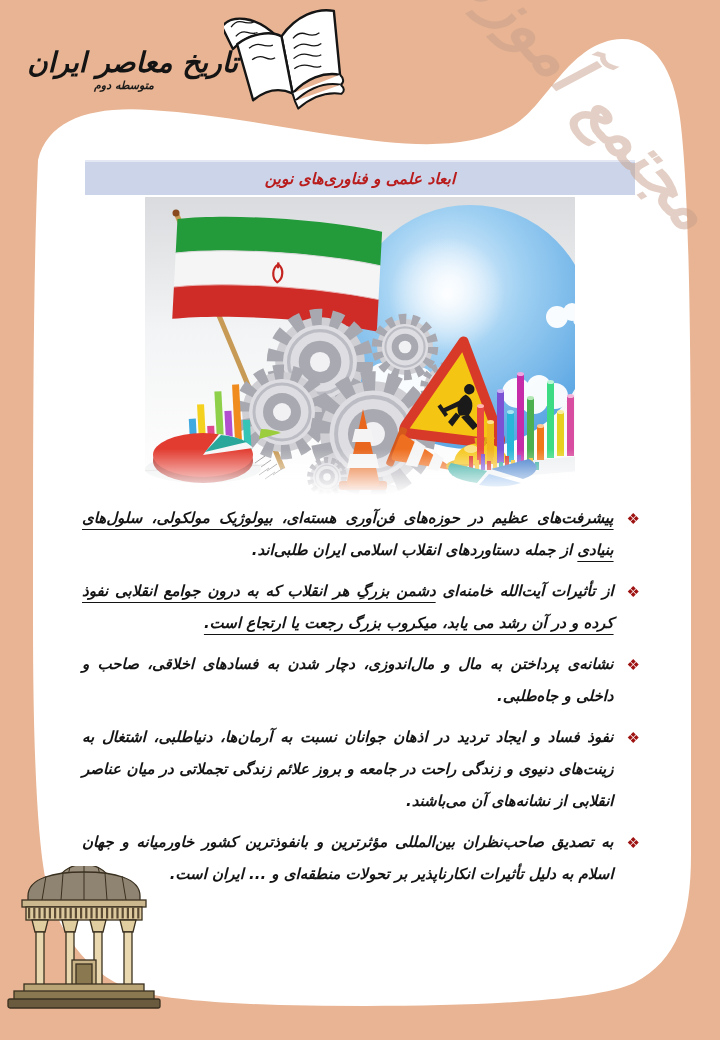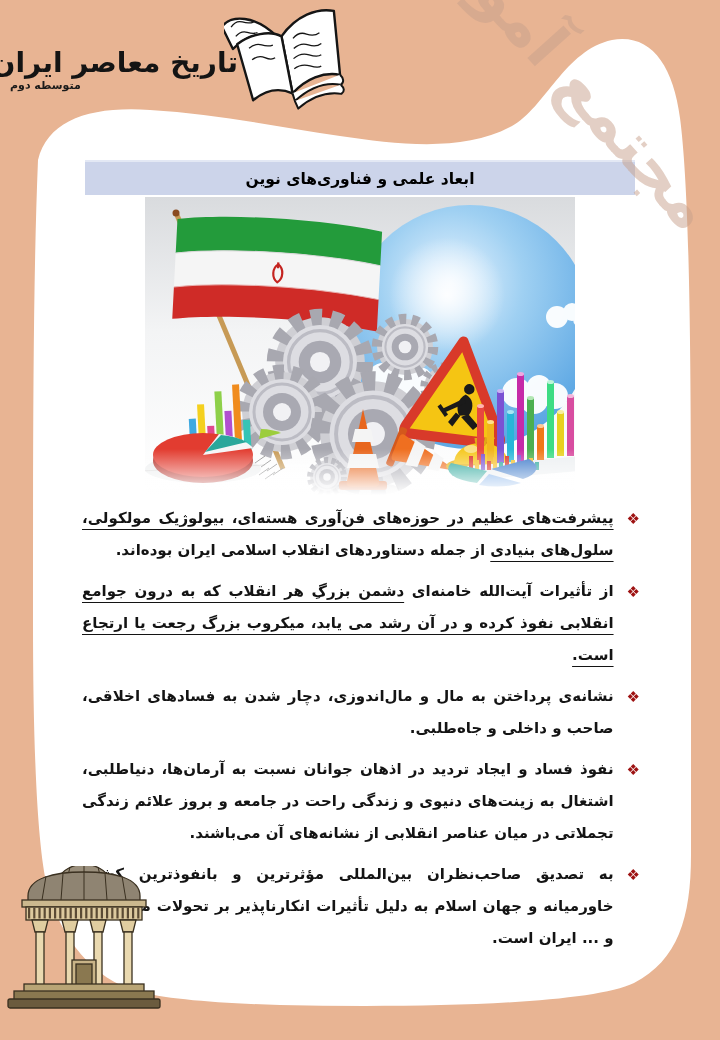"تاریخ معاصر ایران" #page { font-style: none -> italic }
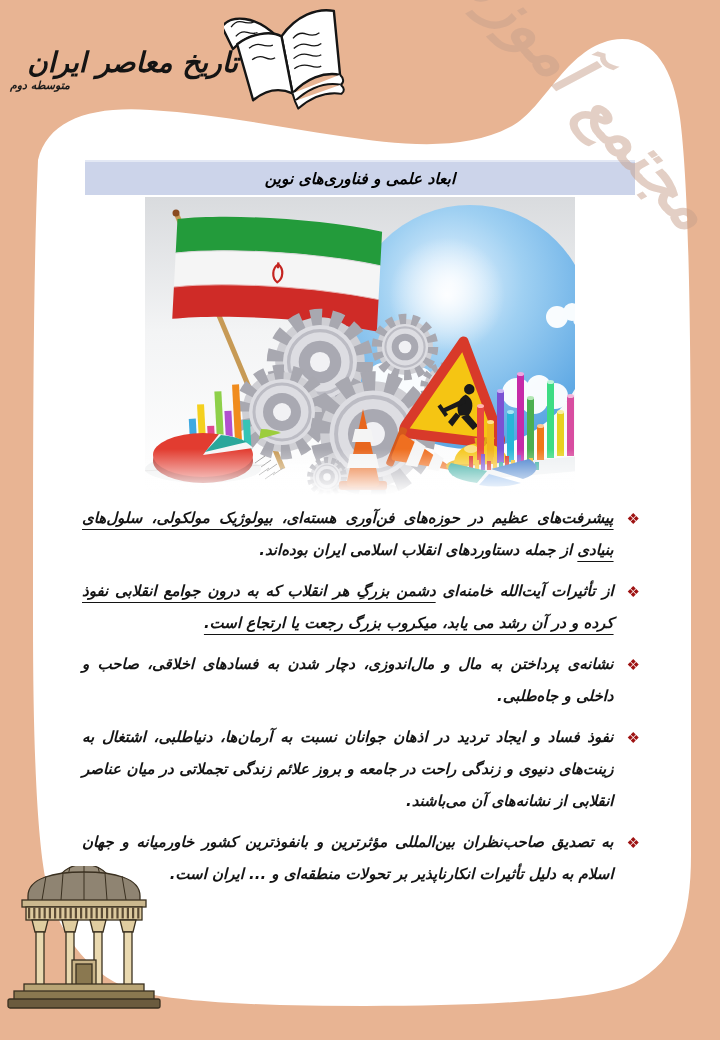"متوسطه دوم" #logo-sub { text-align: left -> center }
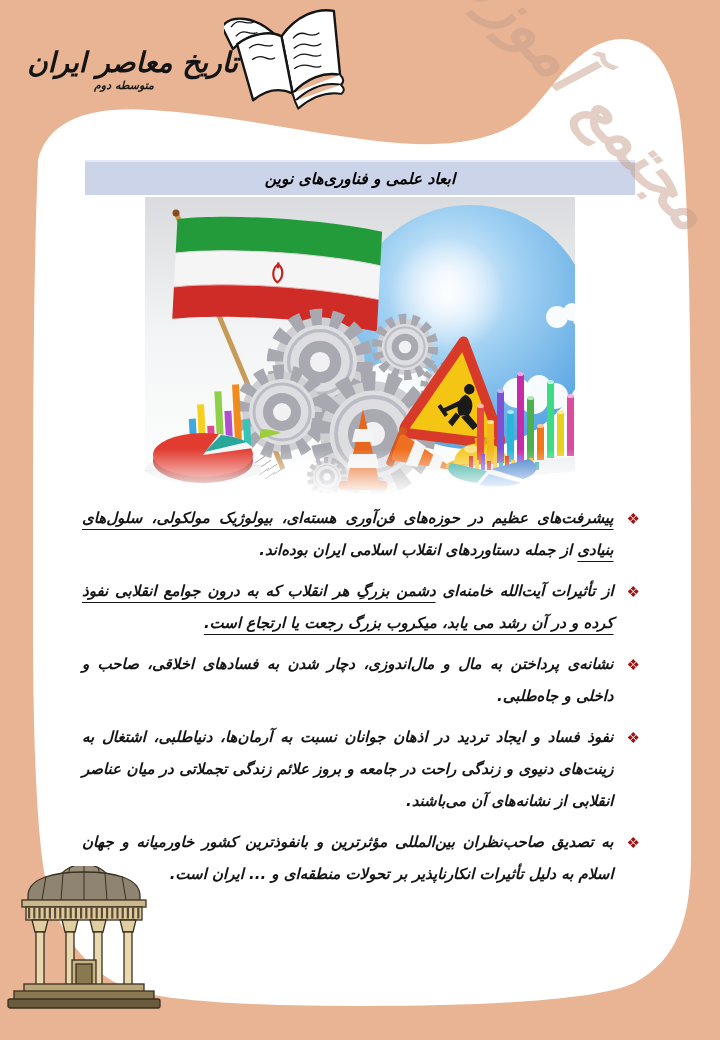"ابعاد علمی و فناوری‌های نوین" #header-title { color: #000000 -> #b91c1c }
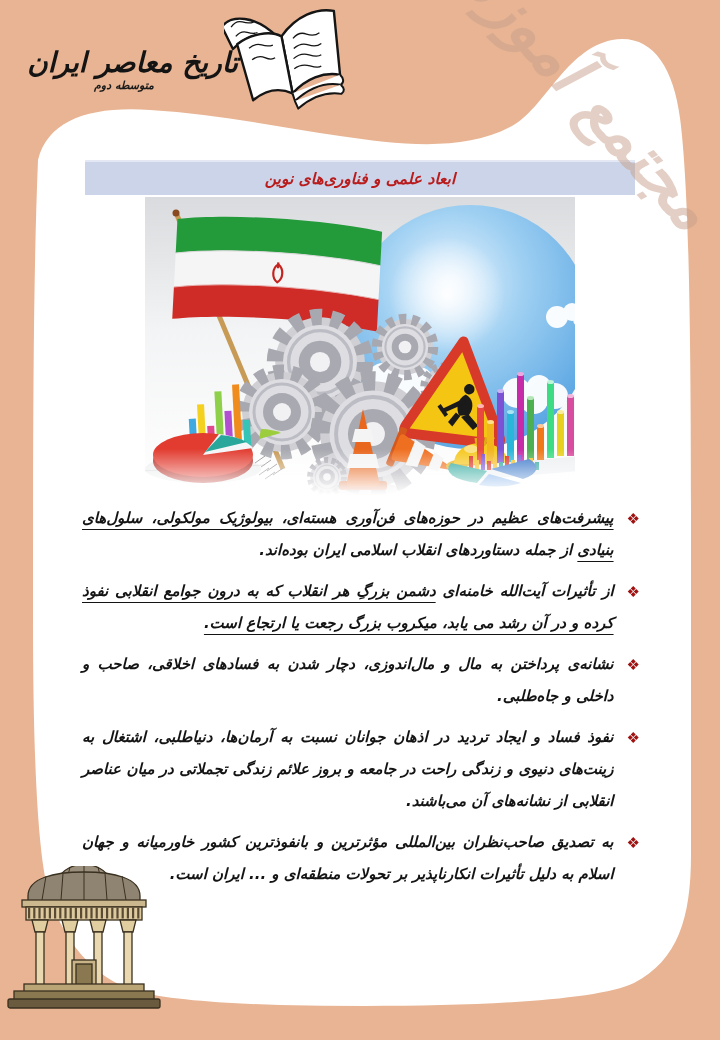"از جمله دستاوردهای انقلاب اسلامی" span { text: بوده -> طلبی }
